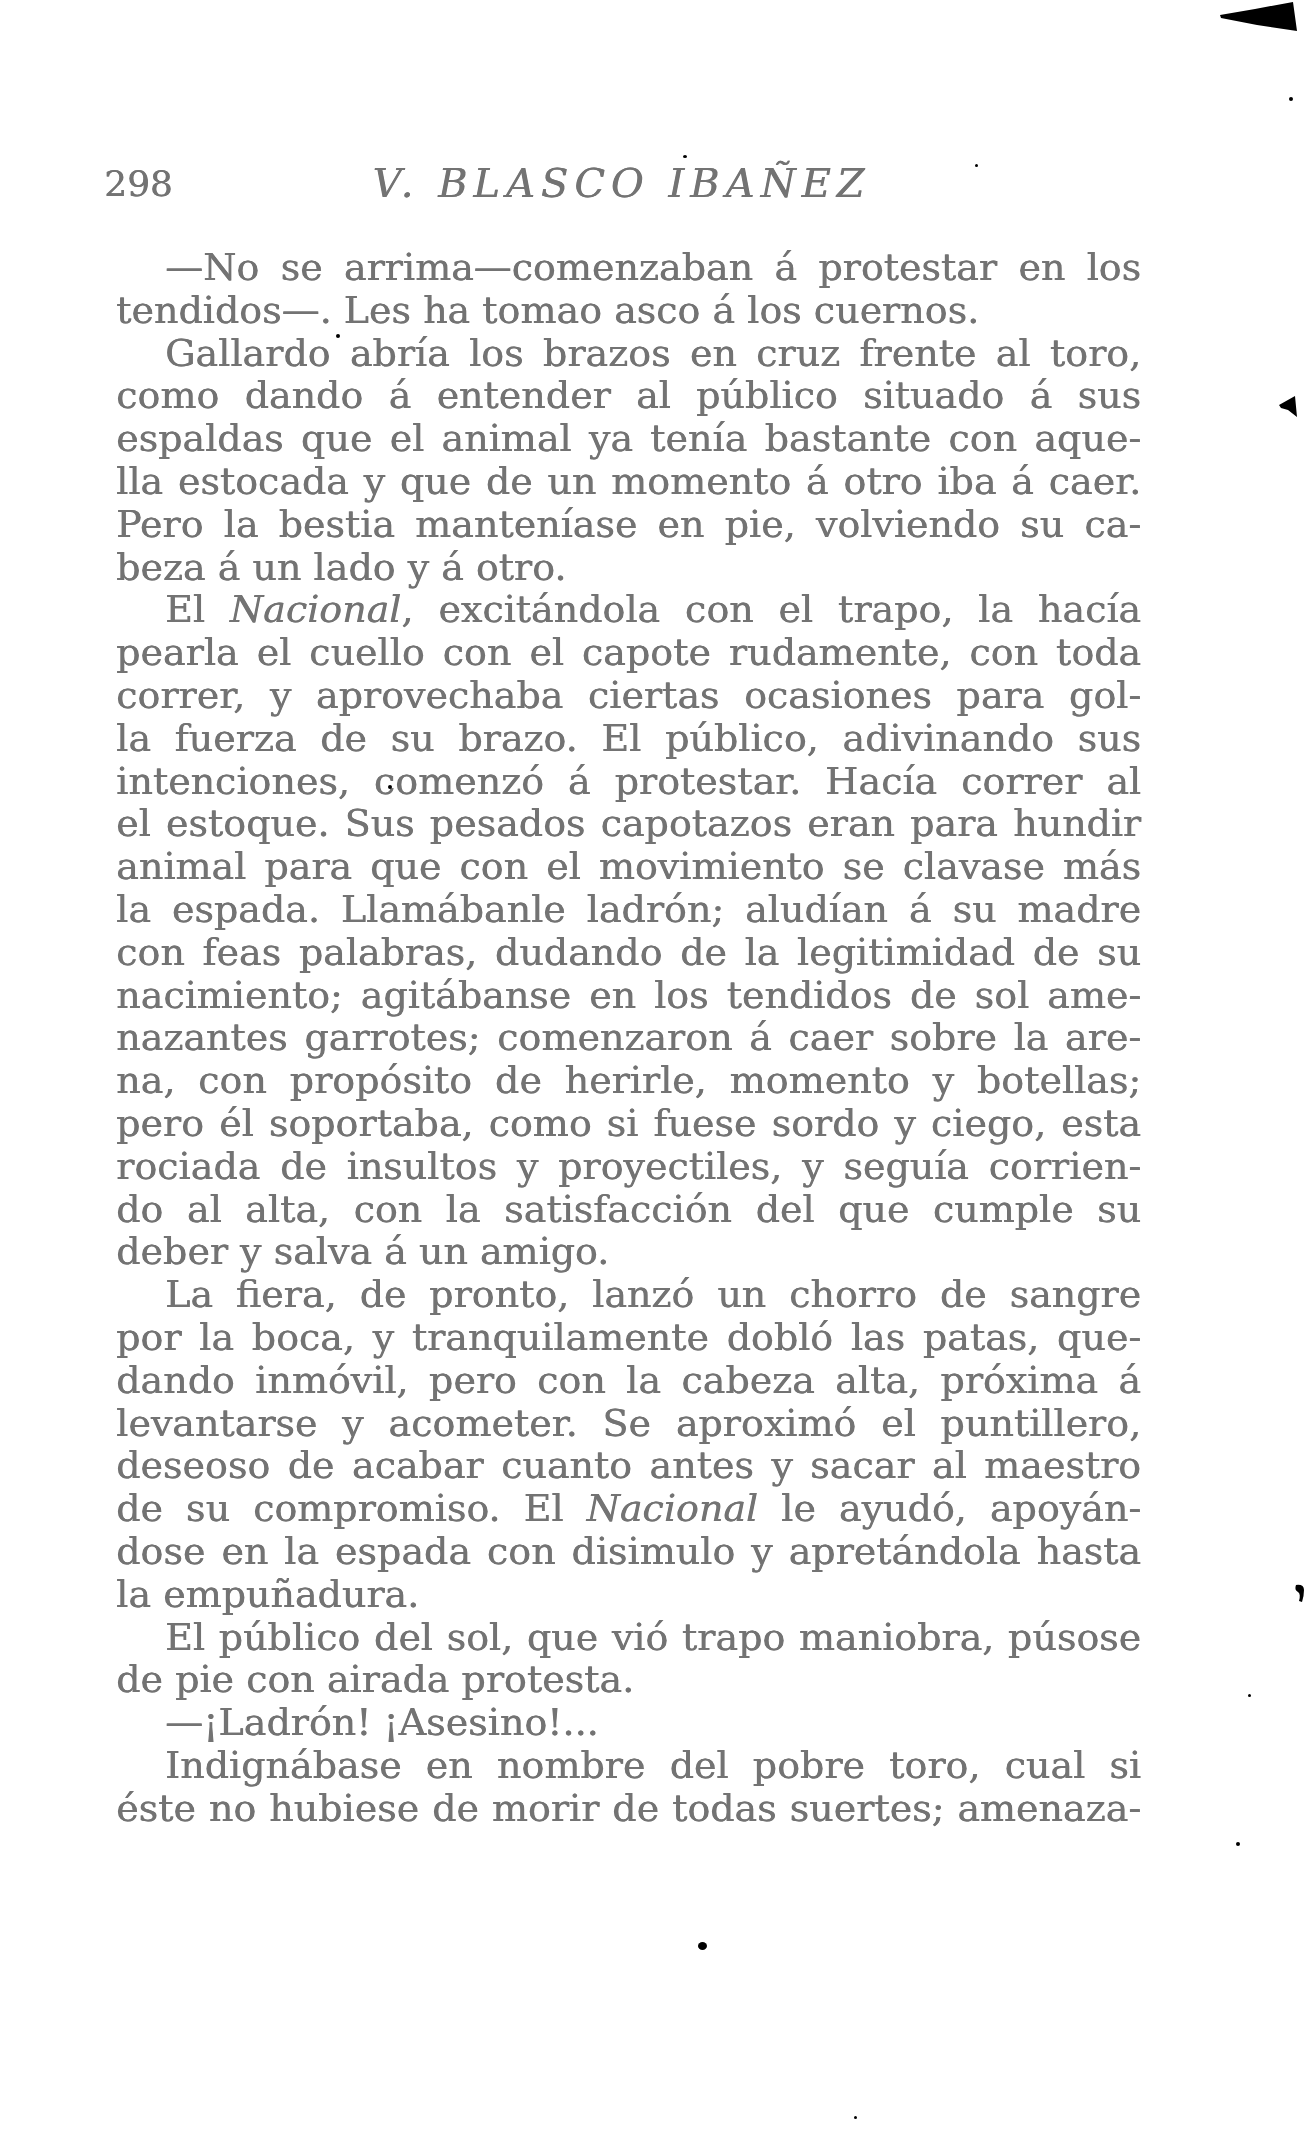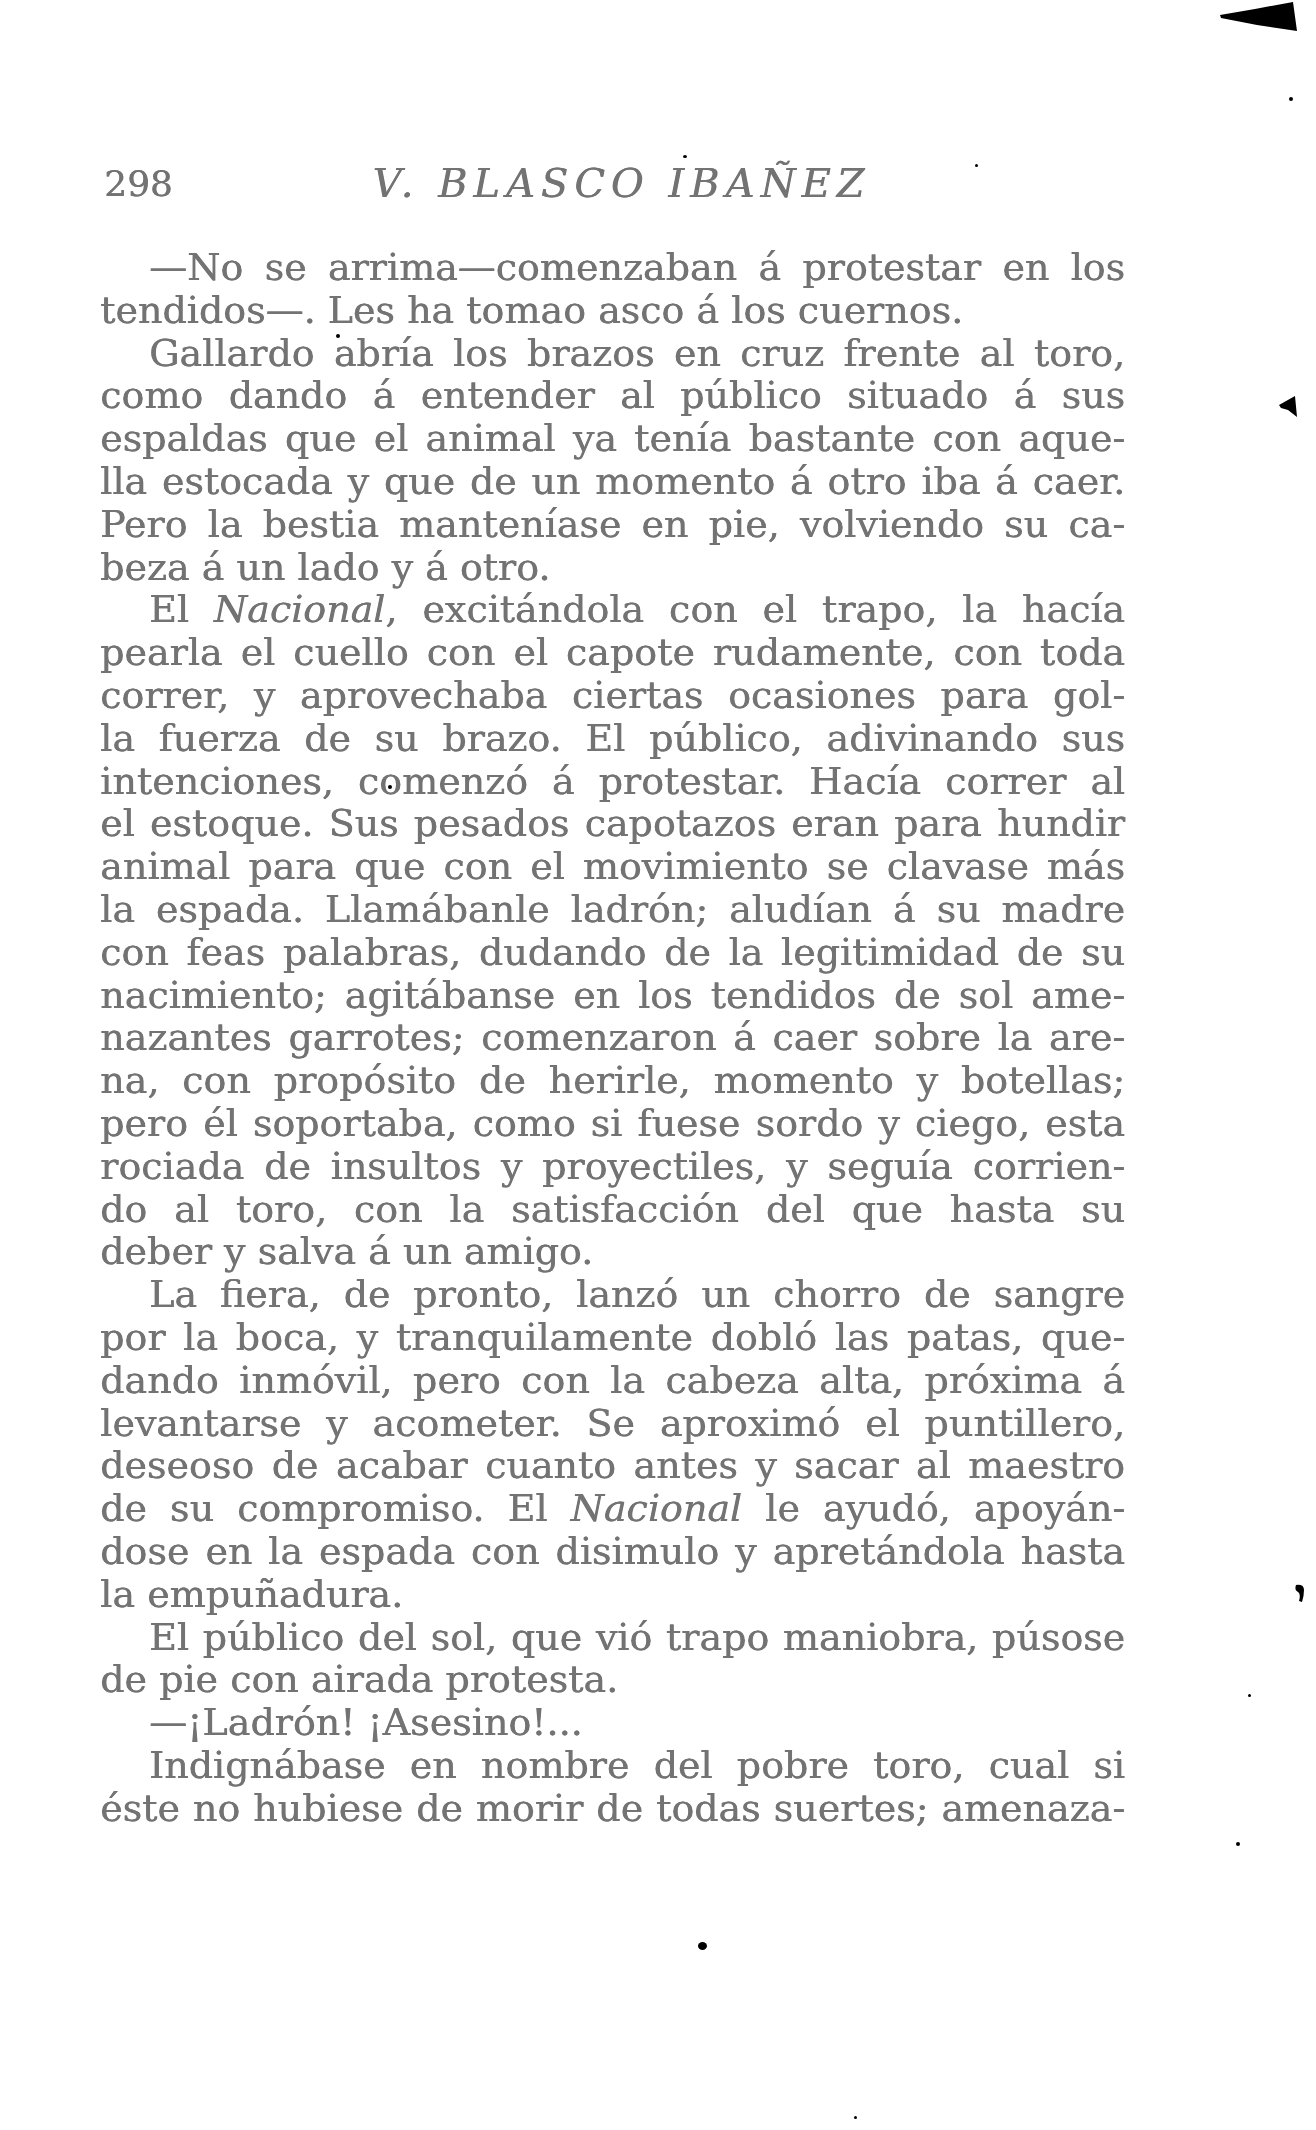"—No se arrima—comenzaban á protestar" .text-block { left: 100px -> 116px }
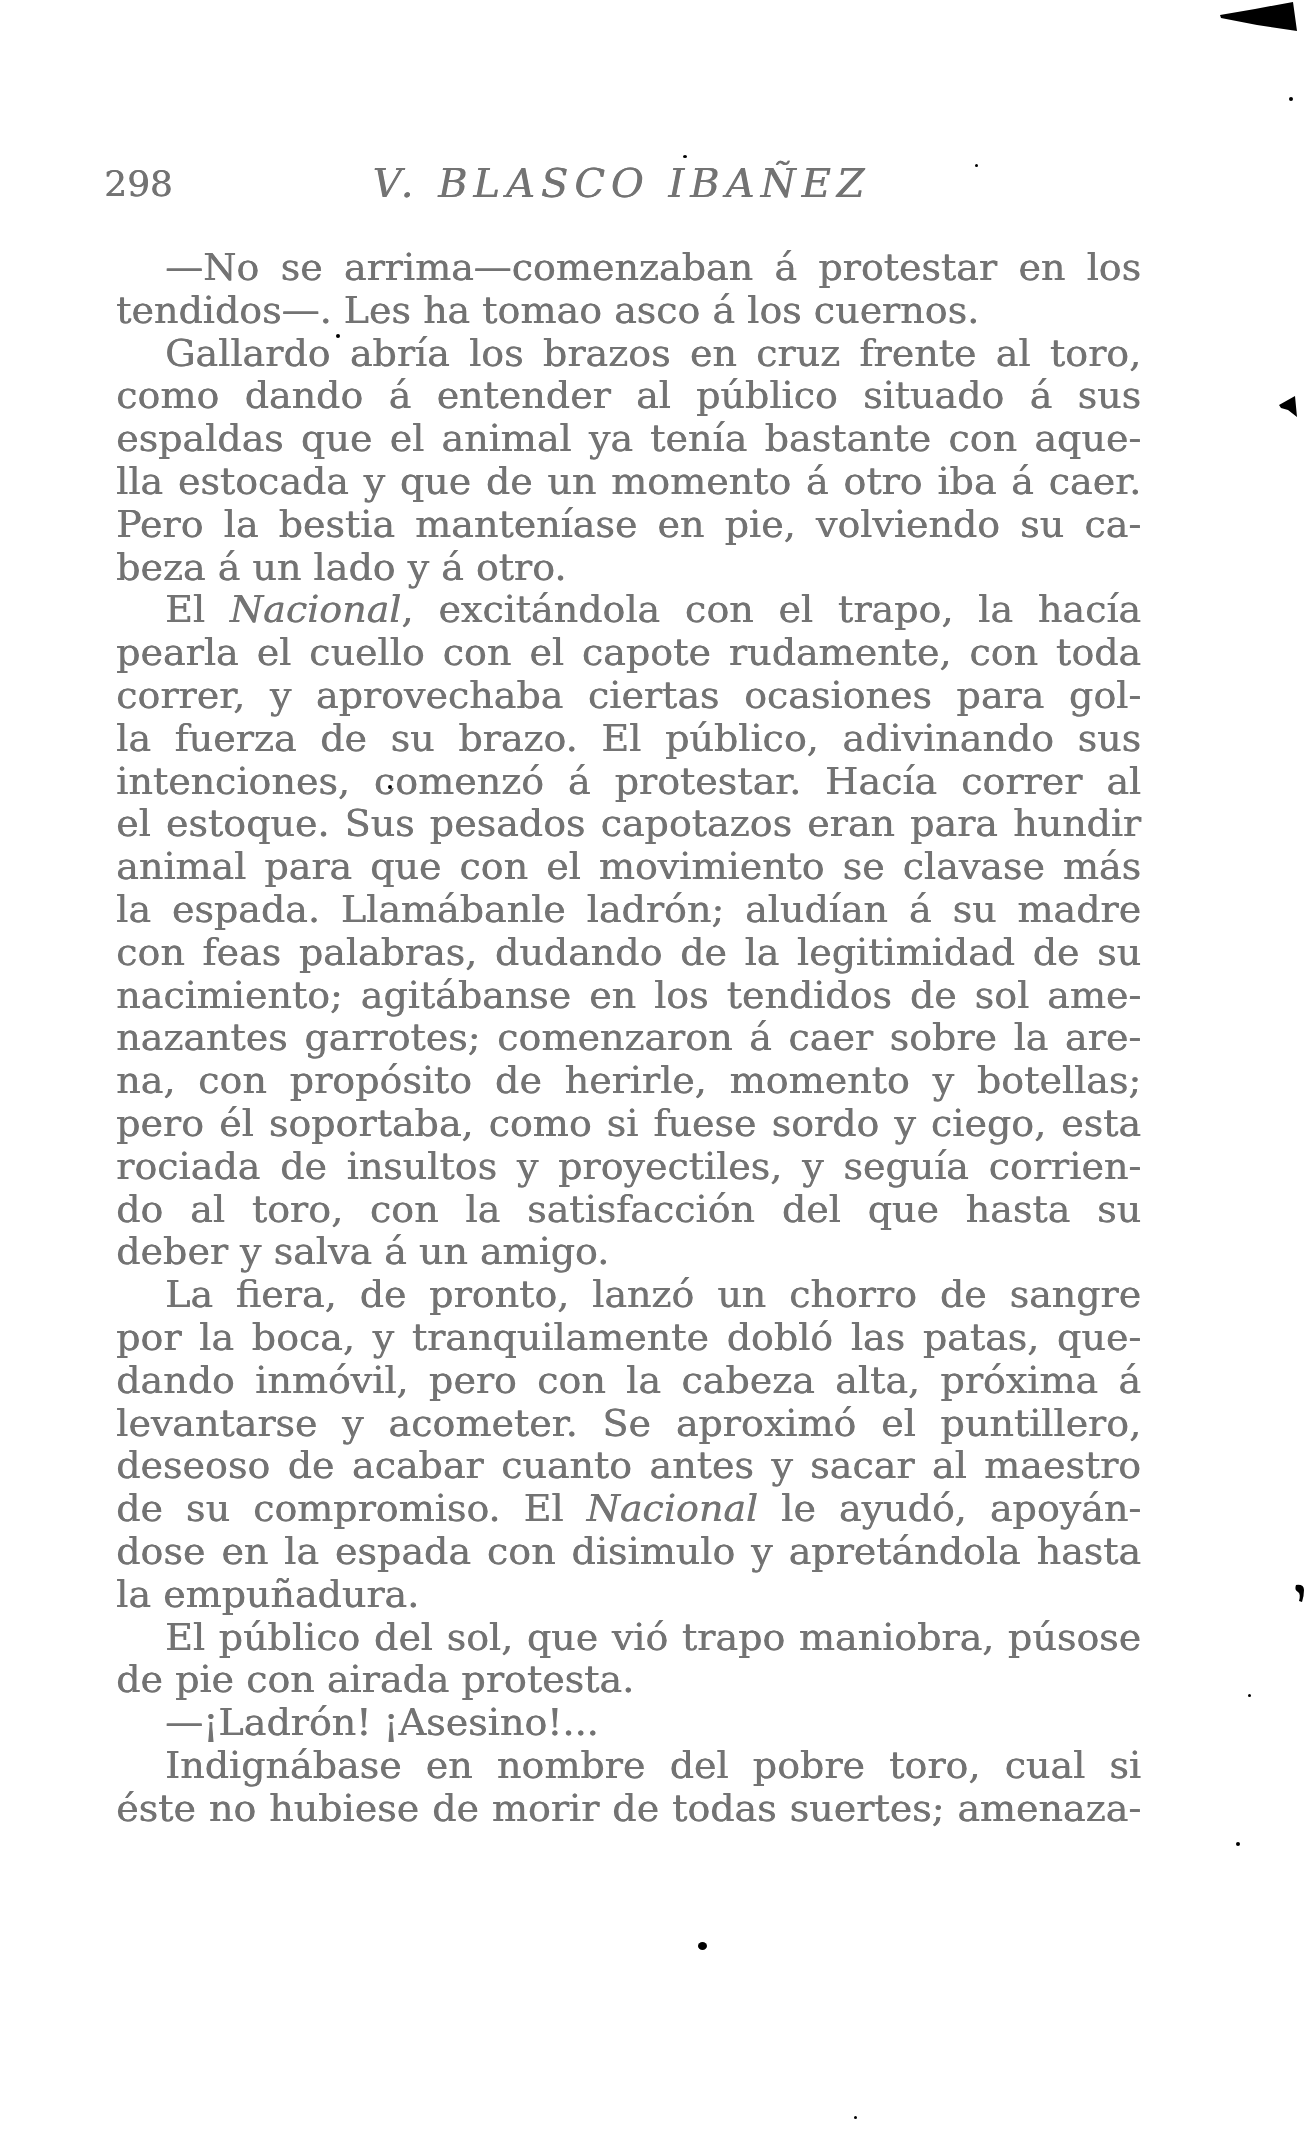"do al toro, con la" span { text: toro, con la satisfacción del que hasta -> alta, con la satisfacción del que cumple }
